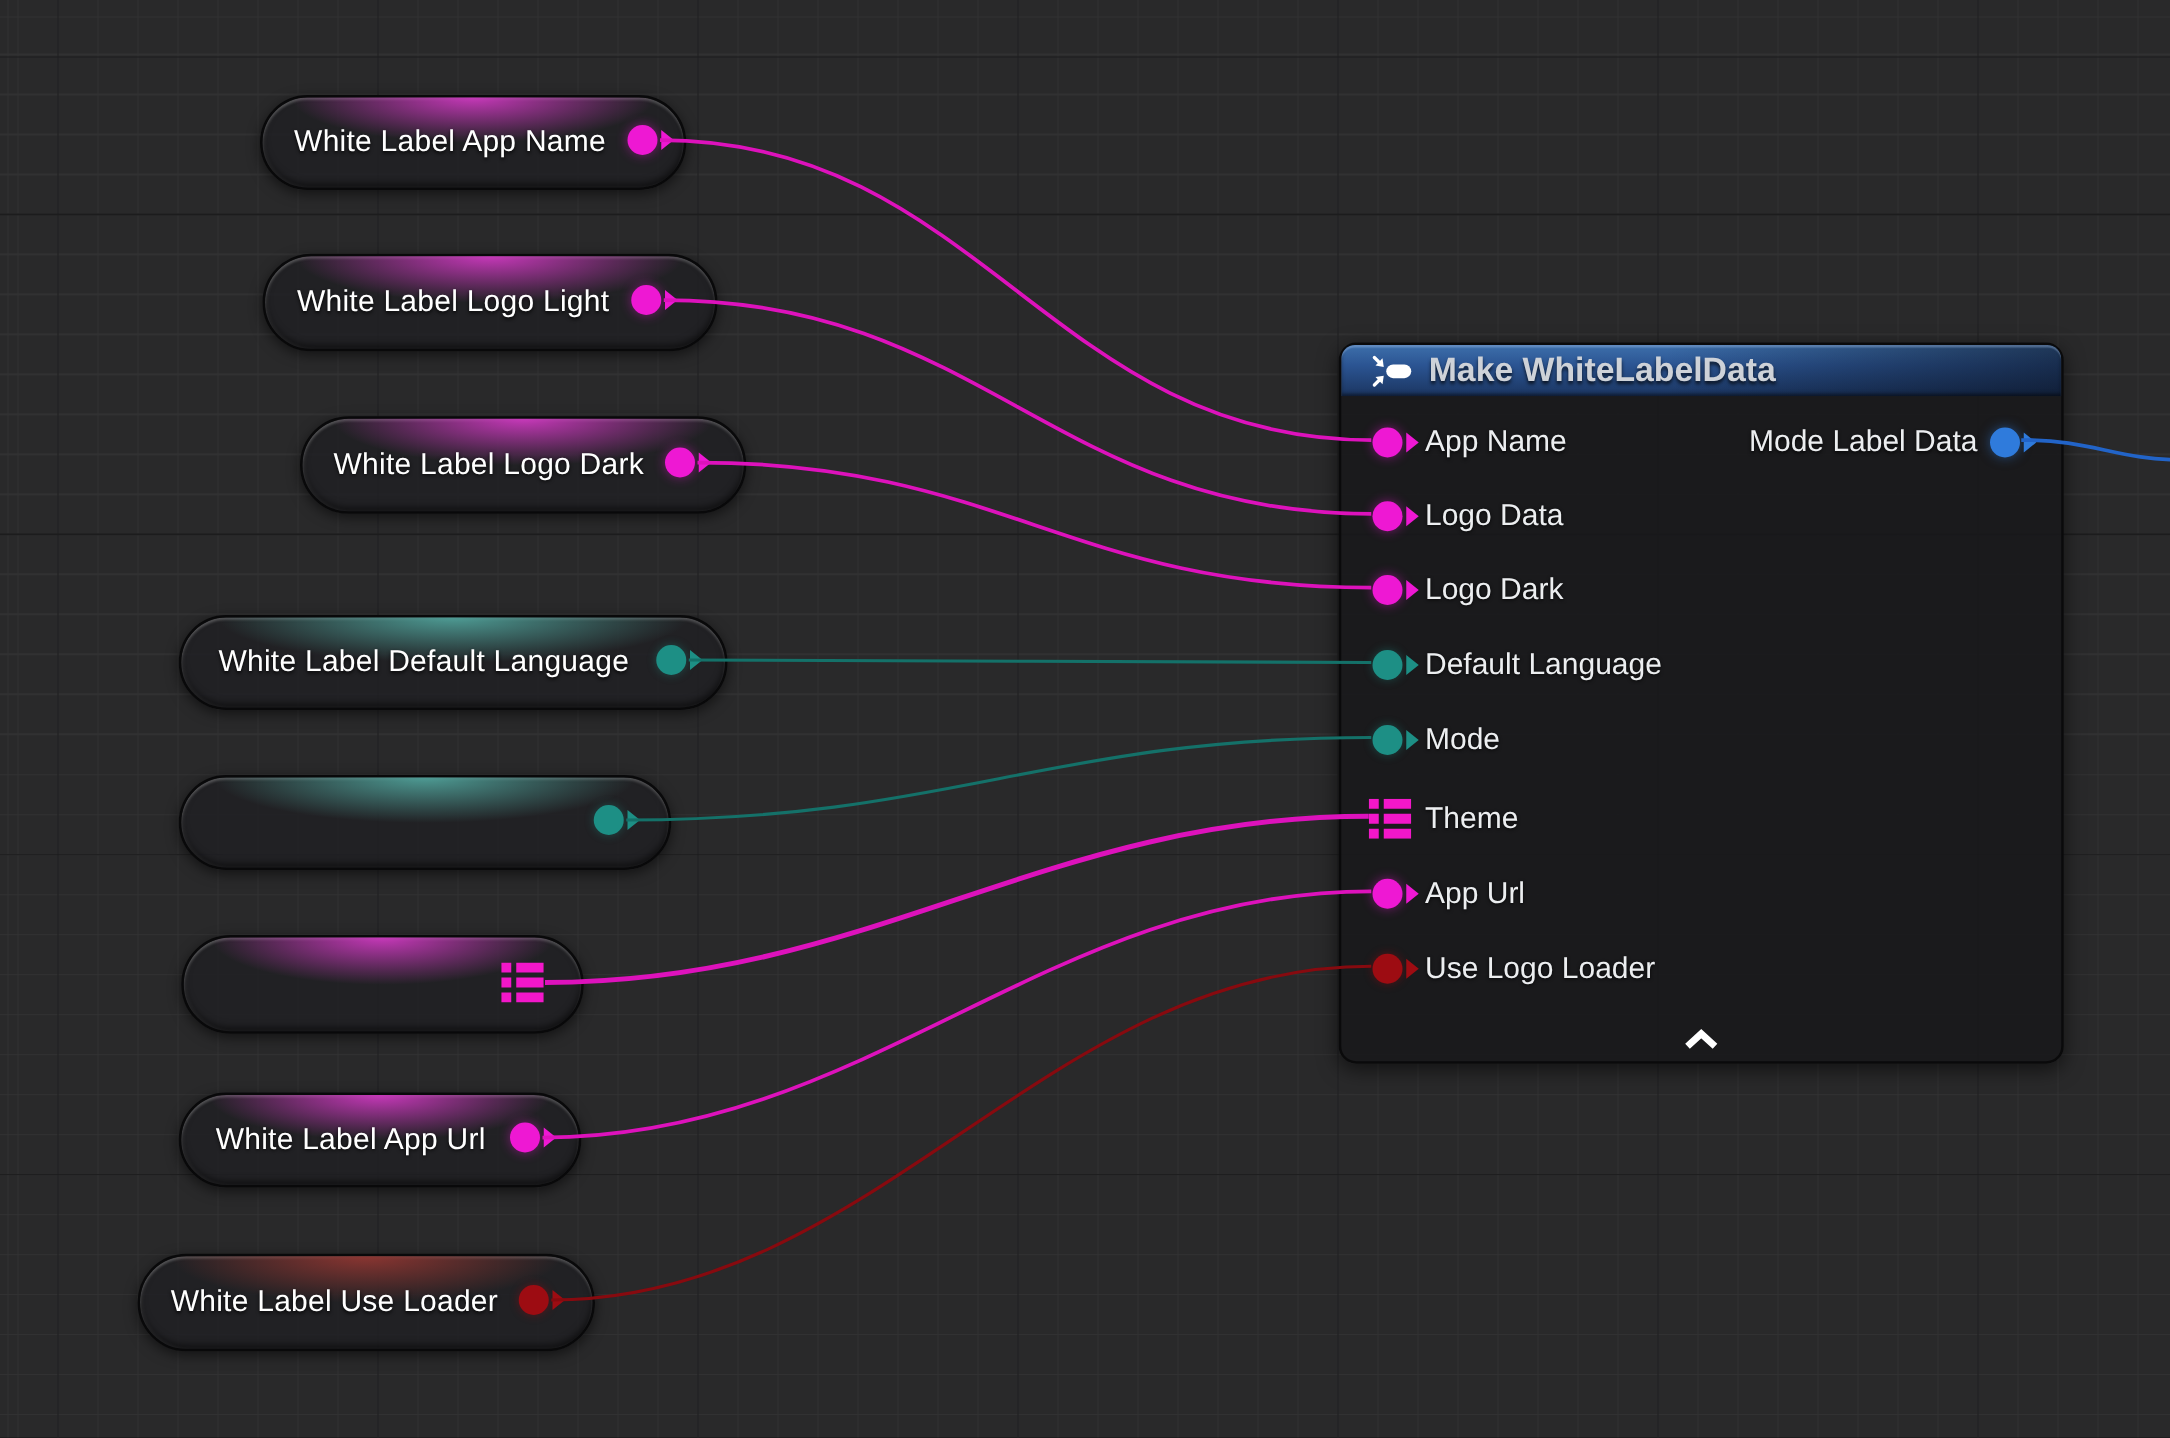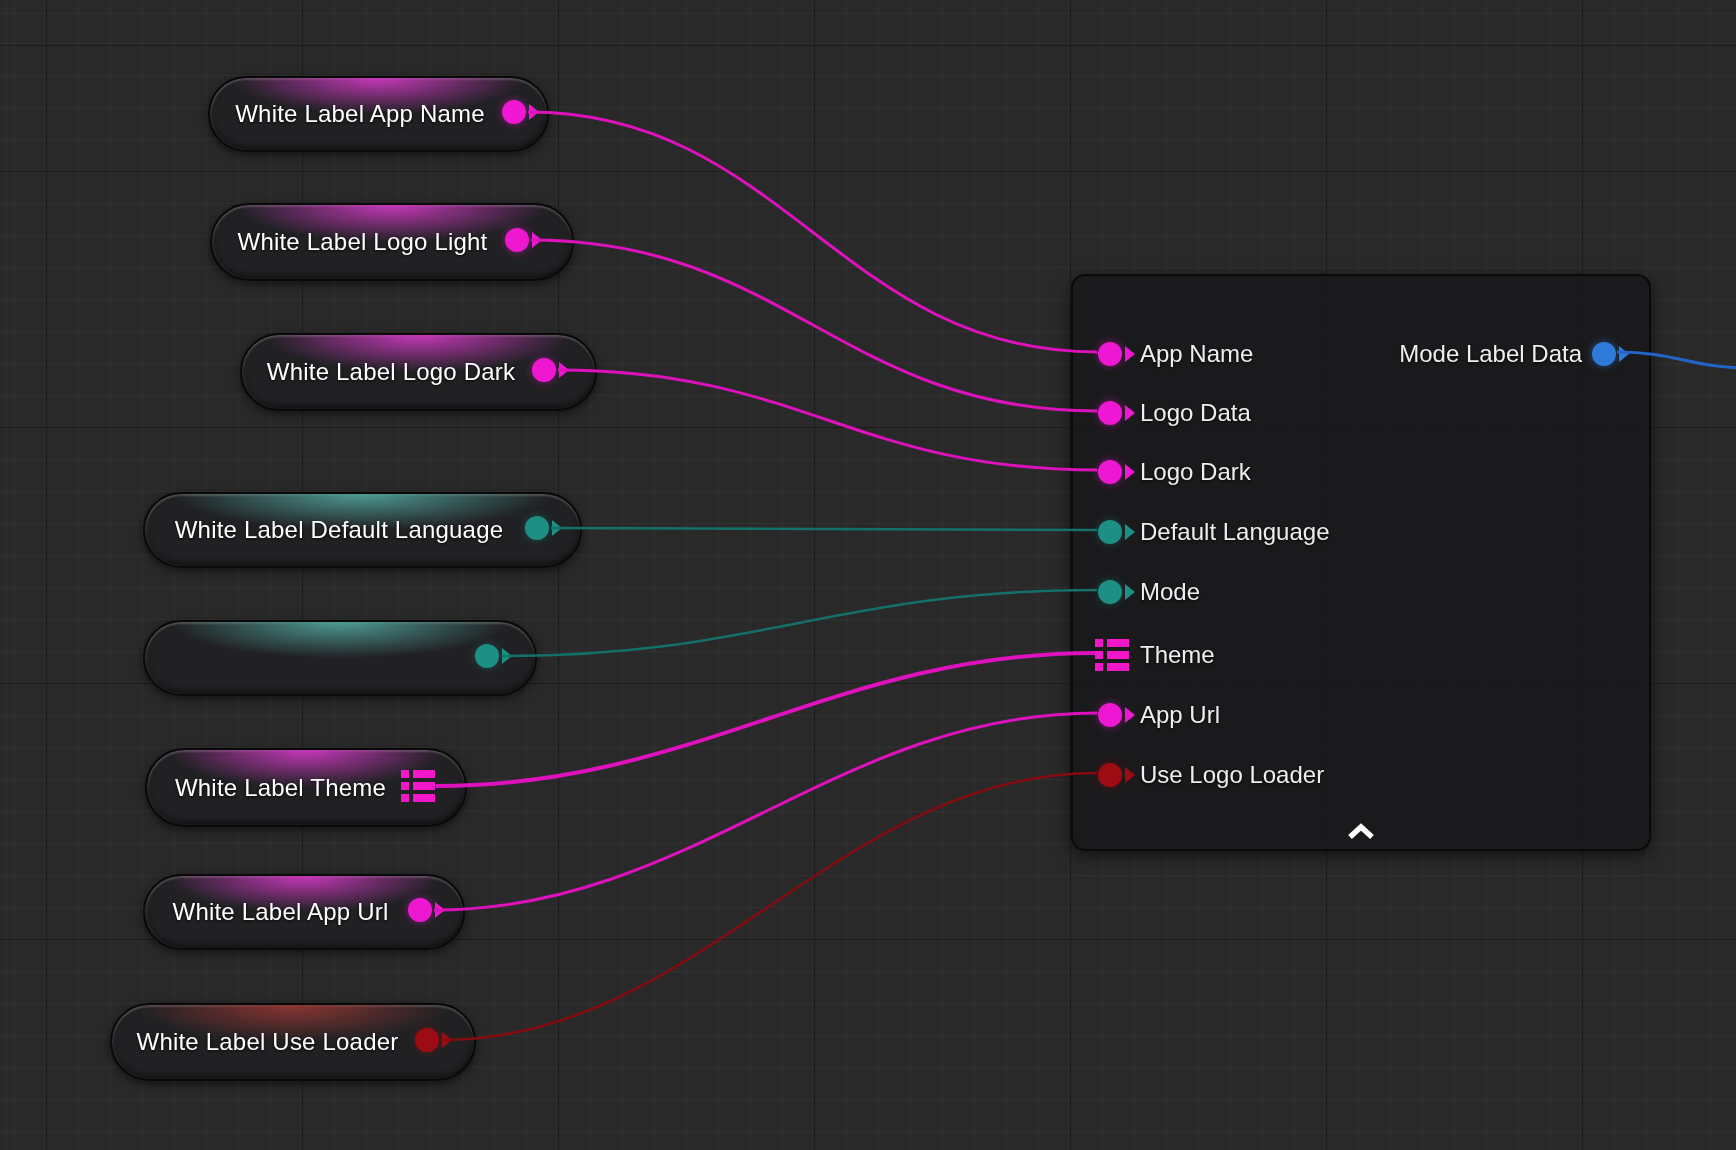"Make WhiteLabelData" div { html: none -> <div> <span> <svg> <g> <line></line> <line></line> </g> <polygon></polygon> <polygon></polygon> <rect></rect> </svg> </span> <span>Make WhiteLabelData</span> </div> }
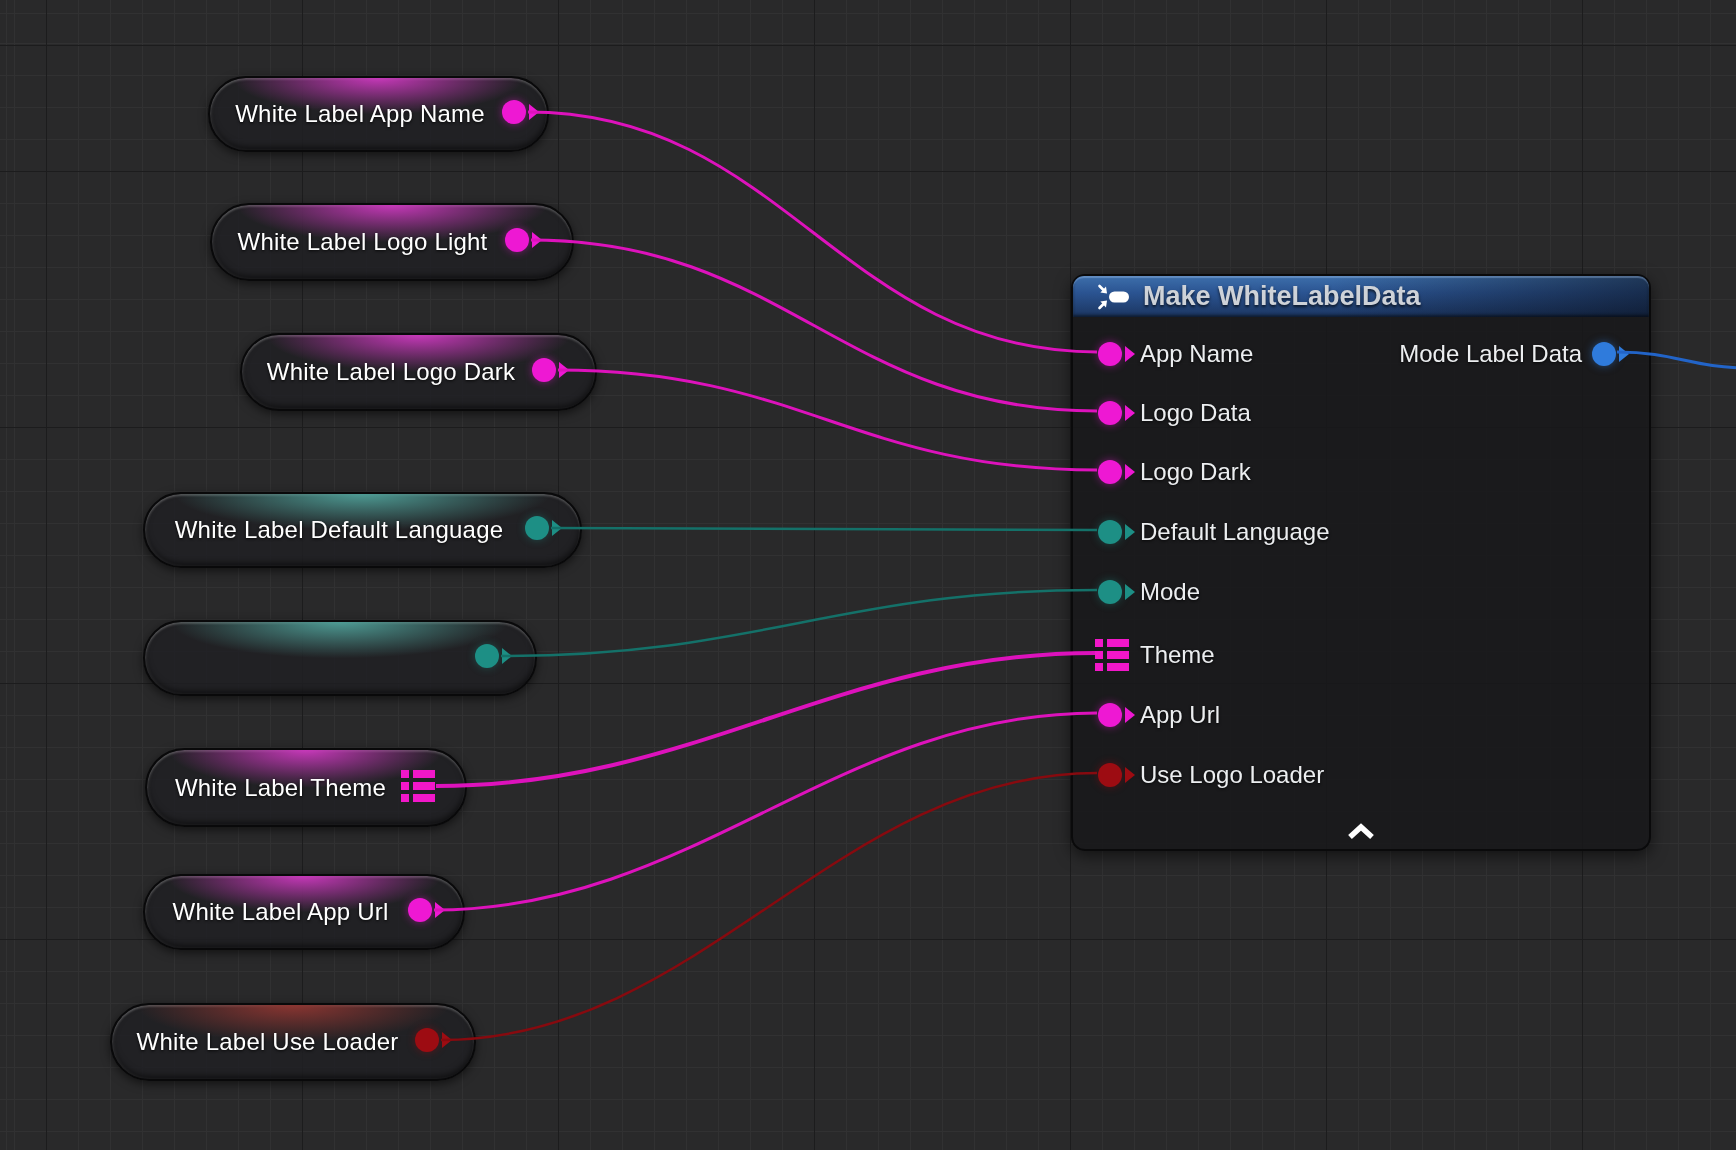"White Label Theme" span.glabel { html: <span>White Label Theme</span> -> none }
